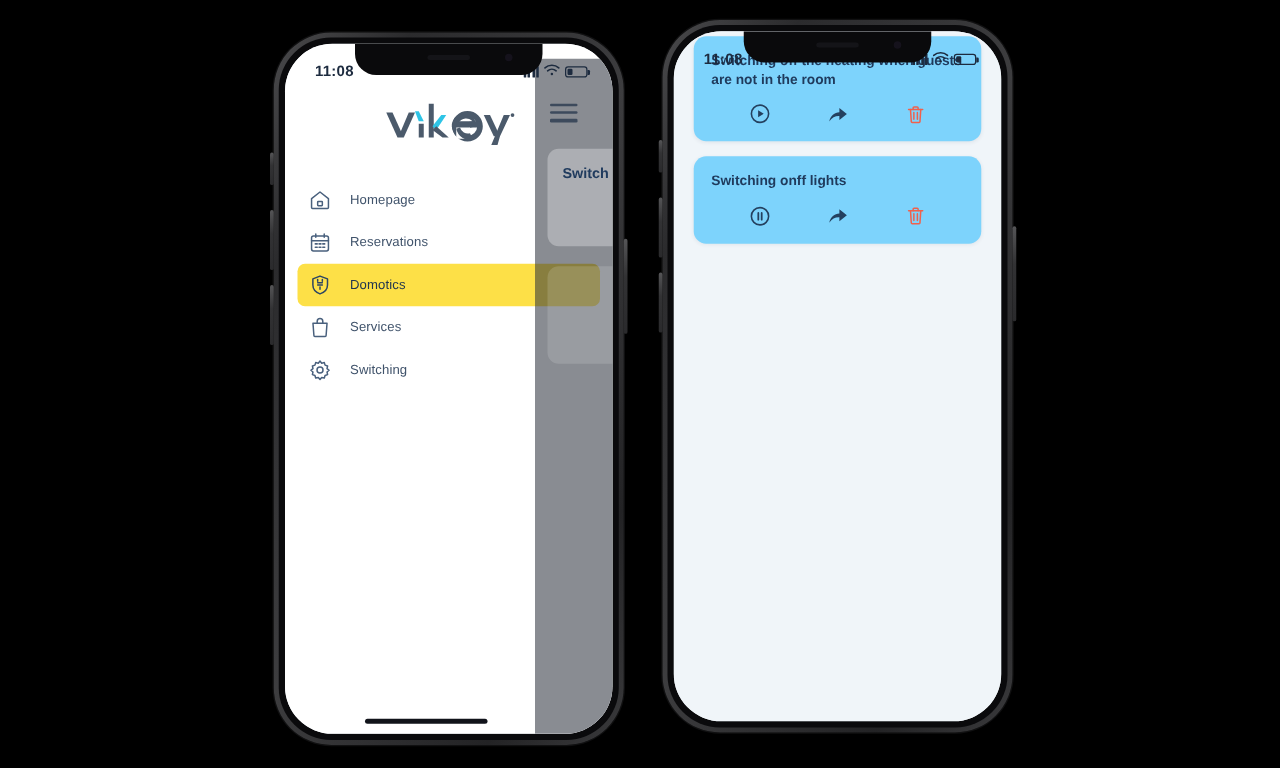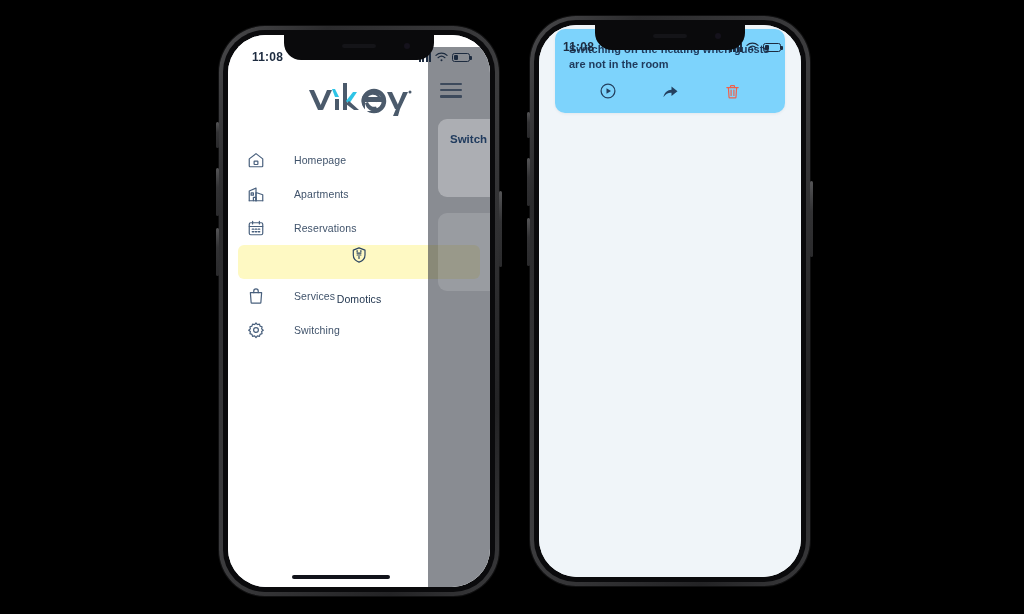"Switching onff lights" div.card { html: none -> <div> <div>Switching onff lights</div> <div> <span> <svg> <circle></circle> <path></path> </svg> </span> <span> <svg> <path></path> </svg> </span> <span> <svg> <path></path> <path></path> <path></path> <path></path> </svg> </span> </div> </div> }
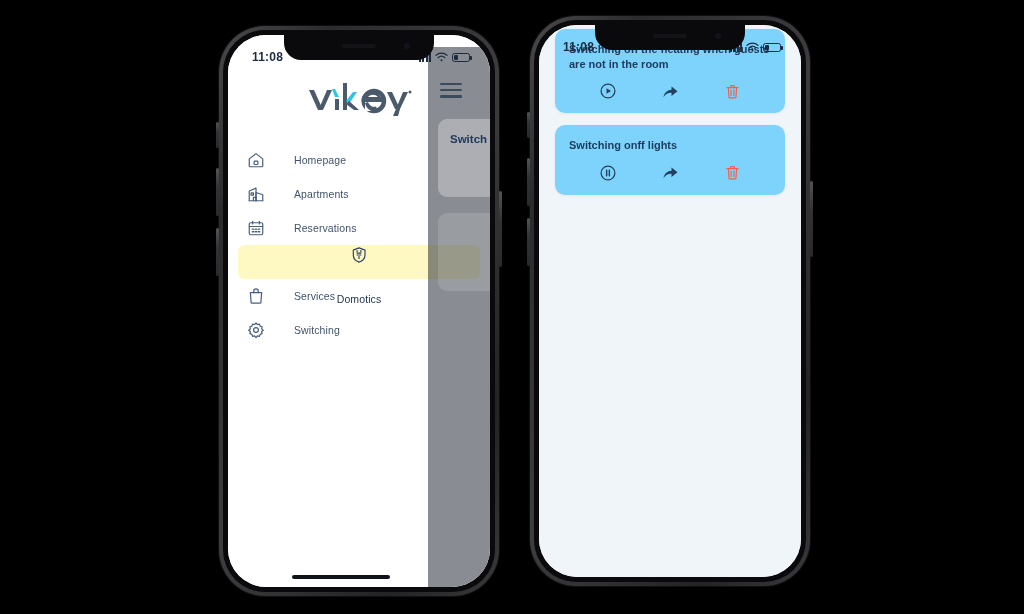"Homepage" .nav-item { gap: 28px -> 14px }
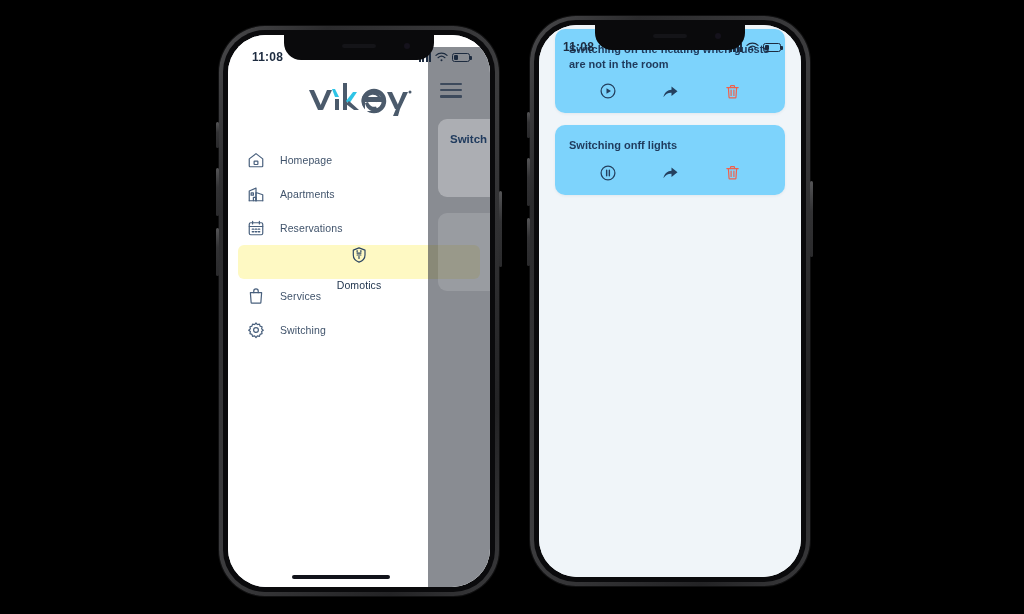"Apartments" div.nav-item { html: <div> <span> <svg> <path></path> <path></path> <rect></rect> <path></path> <path></path> </svg> </span> <span>Apartments</span> </div> -> none }
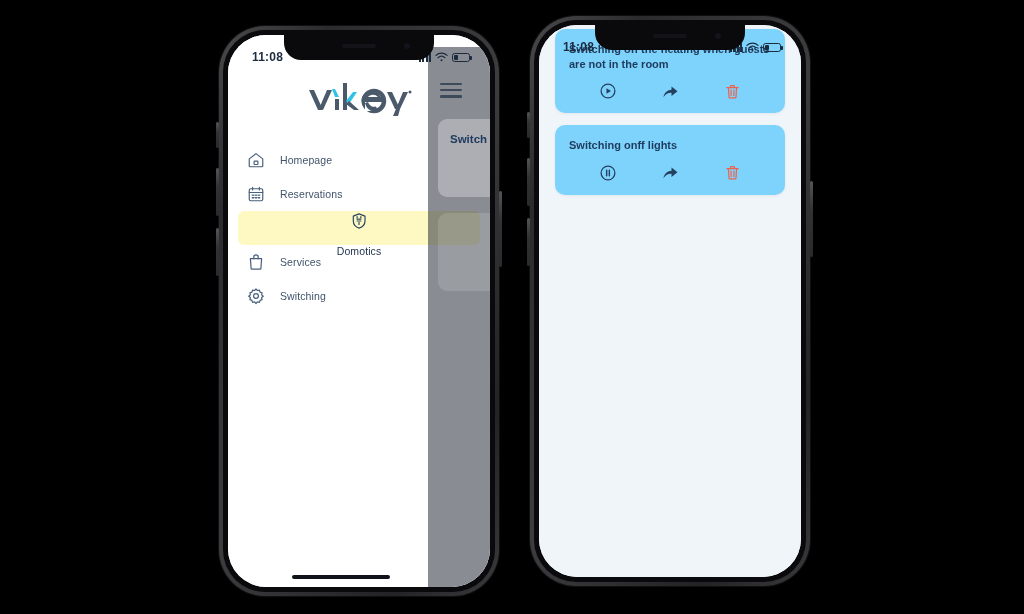"Domotics" .nav-item.active { background: #fef9c3 -> #fde047; flex-direction: column -> none }
